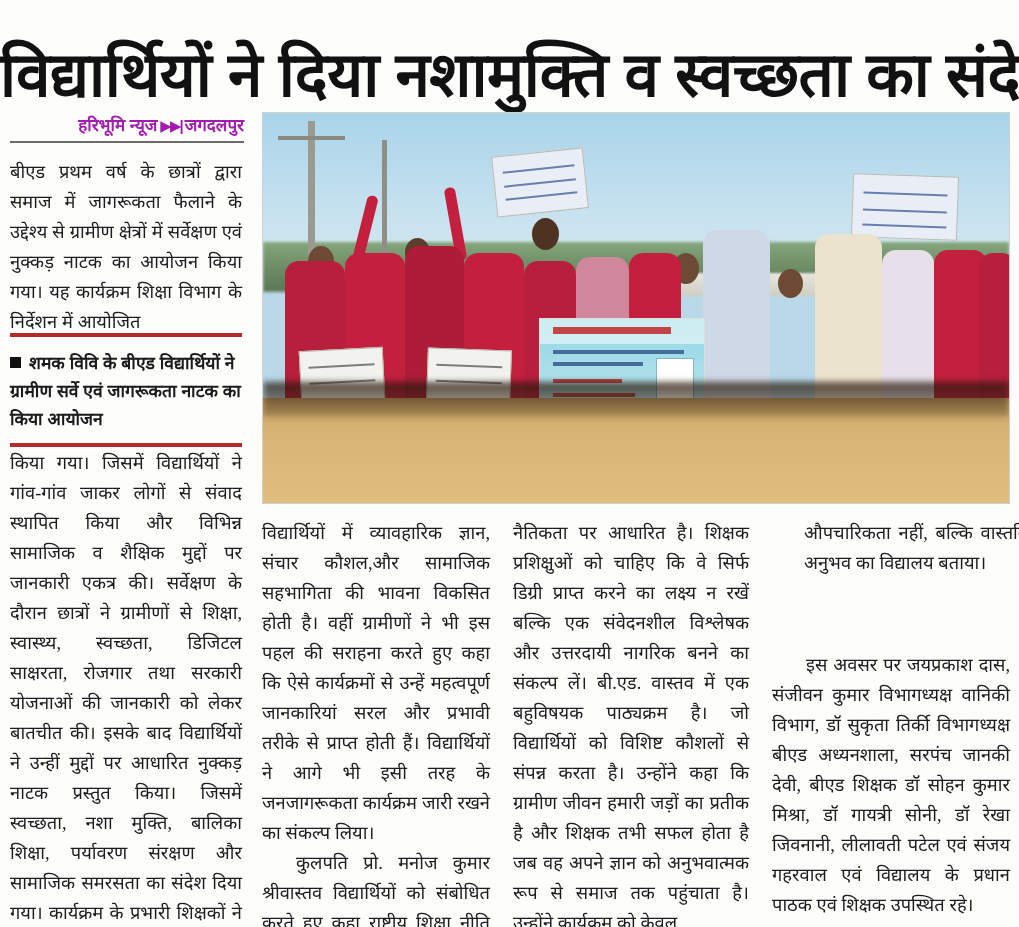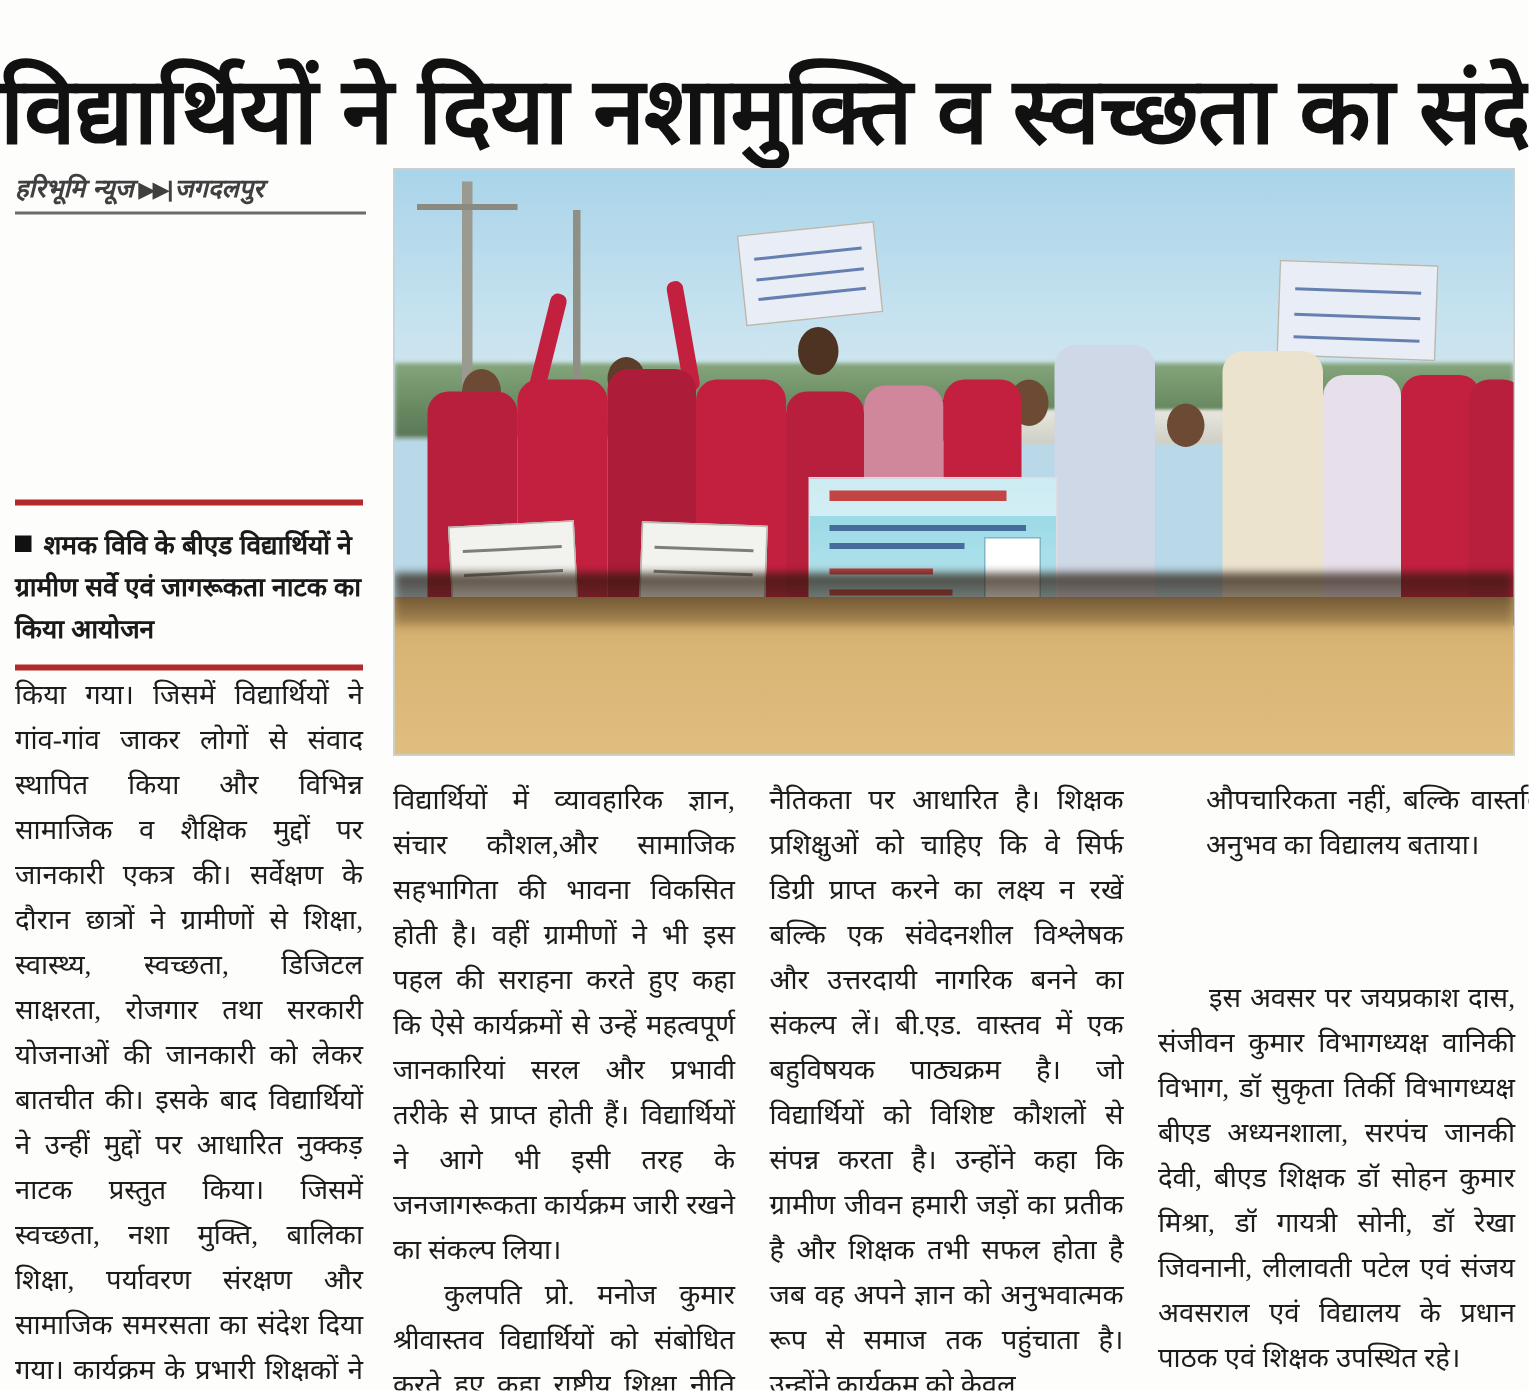"हरिभूमि न्यूज ▶▶| जगदलपुर" .byline { color: #404040 -> #a21caf; font-style: italic -> none; text-align: left -> right }
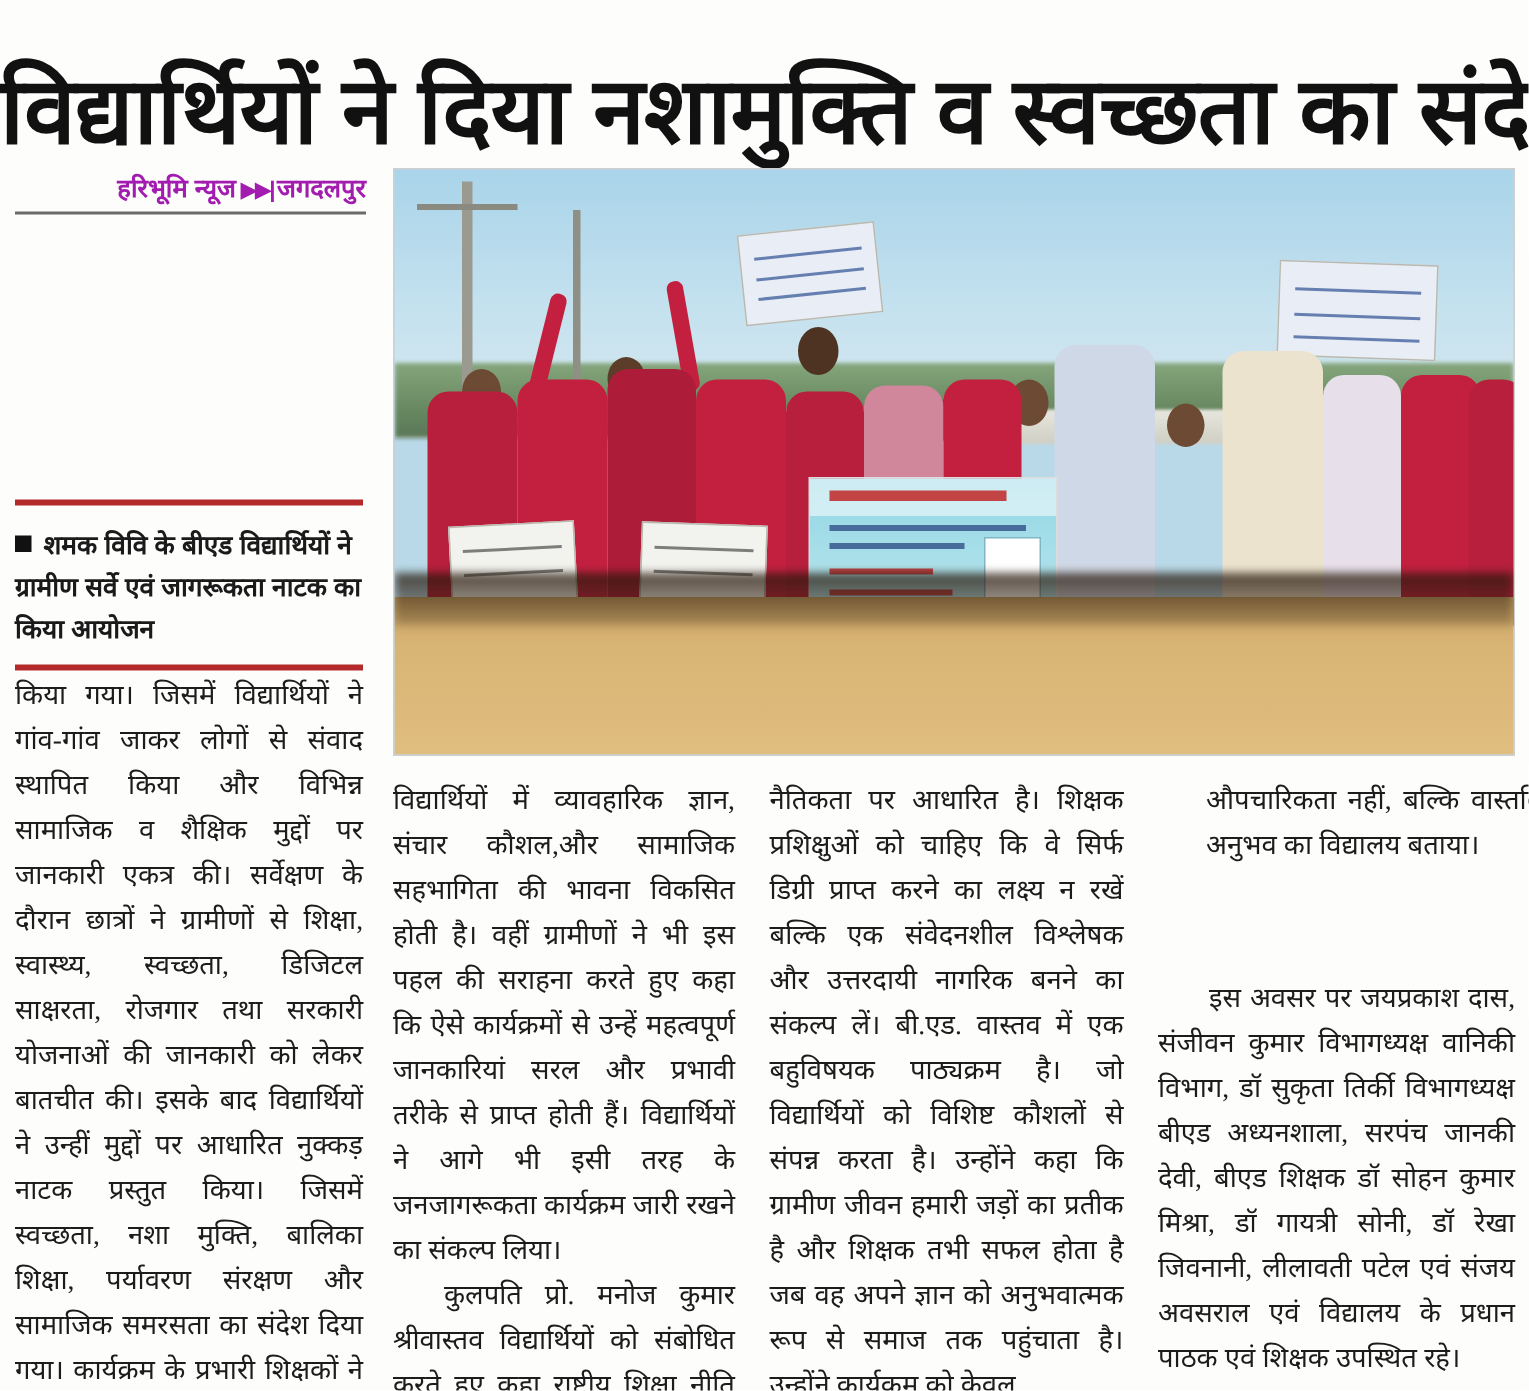"बीएड प्रथम वर्ष के छात्रों" div.col { html: none -> <div> <p>बीएड प्रथम वर्ष के छात्रों द्वारा समाज में जागरूकता फैलाने के उद्देश्य से ग्रामीण क्षेत्रों में सर्वेक्षण एवं नुक्कड़ नाटक का आयोजन किया गया। यह कार्यक्रम शिक्षा विभाग के निर्देशन में आयोजित</p> </div> }
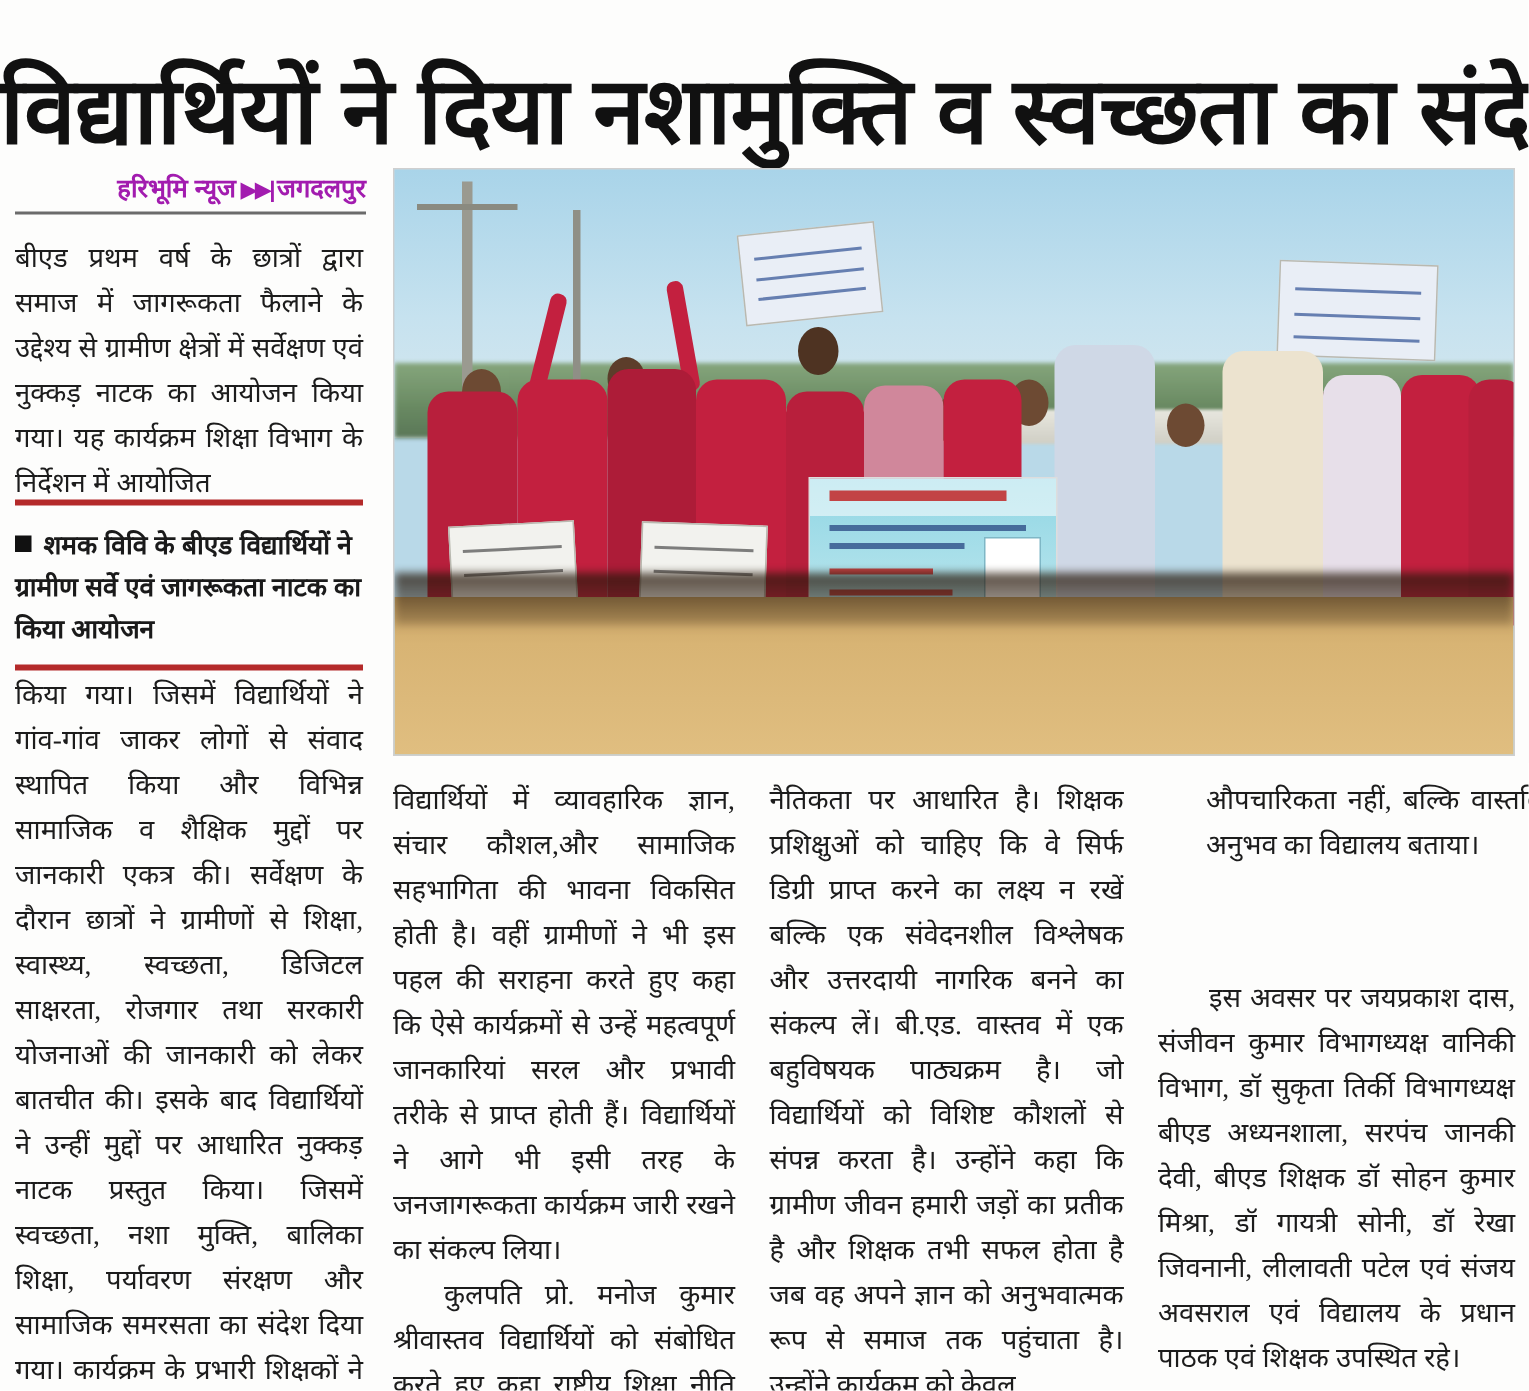"इस अवसर पर जयप्रकाश दास," p { text: अवसराल -> गहरवाल }
